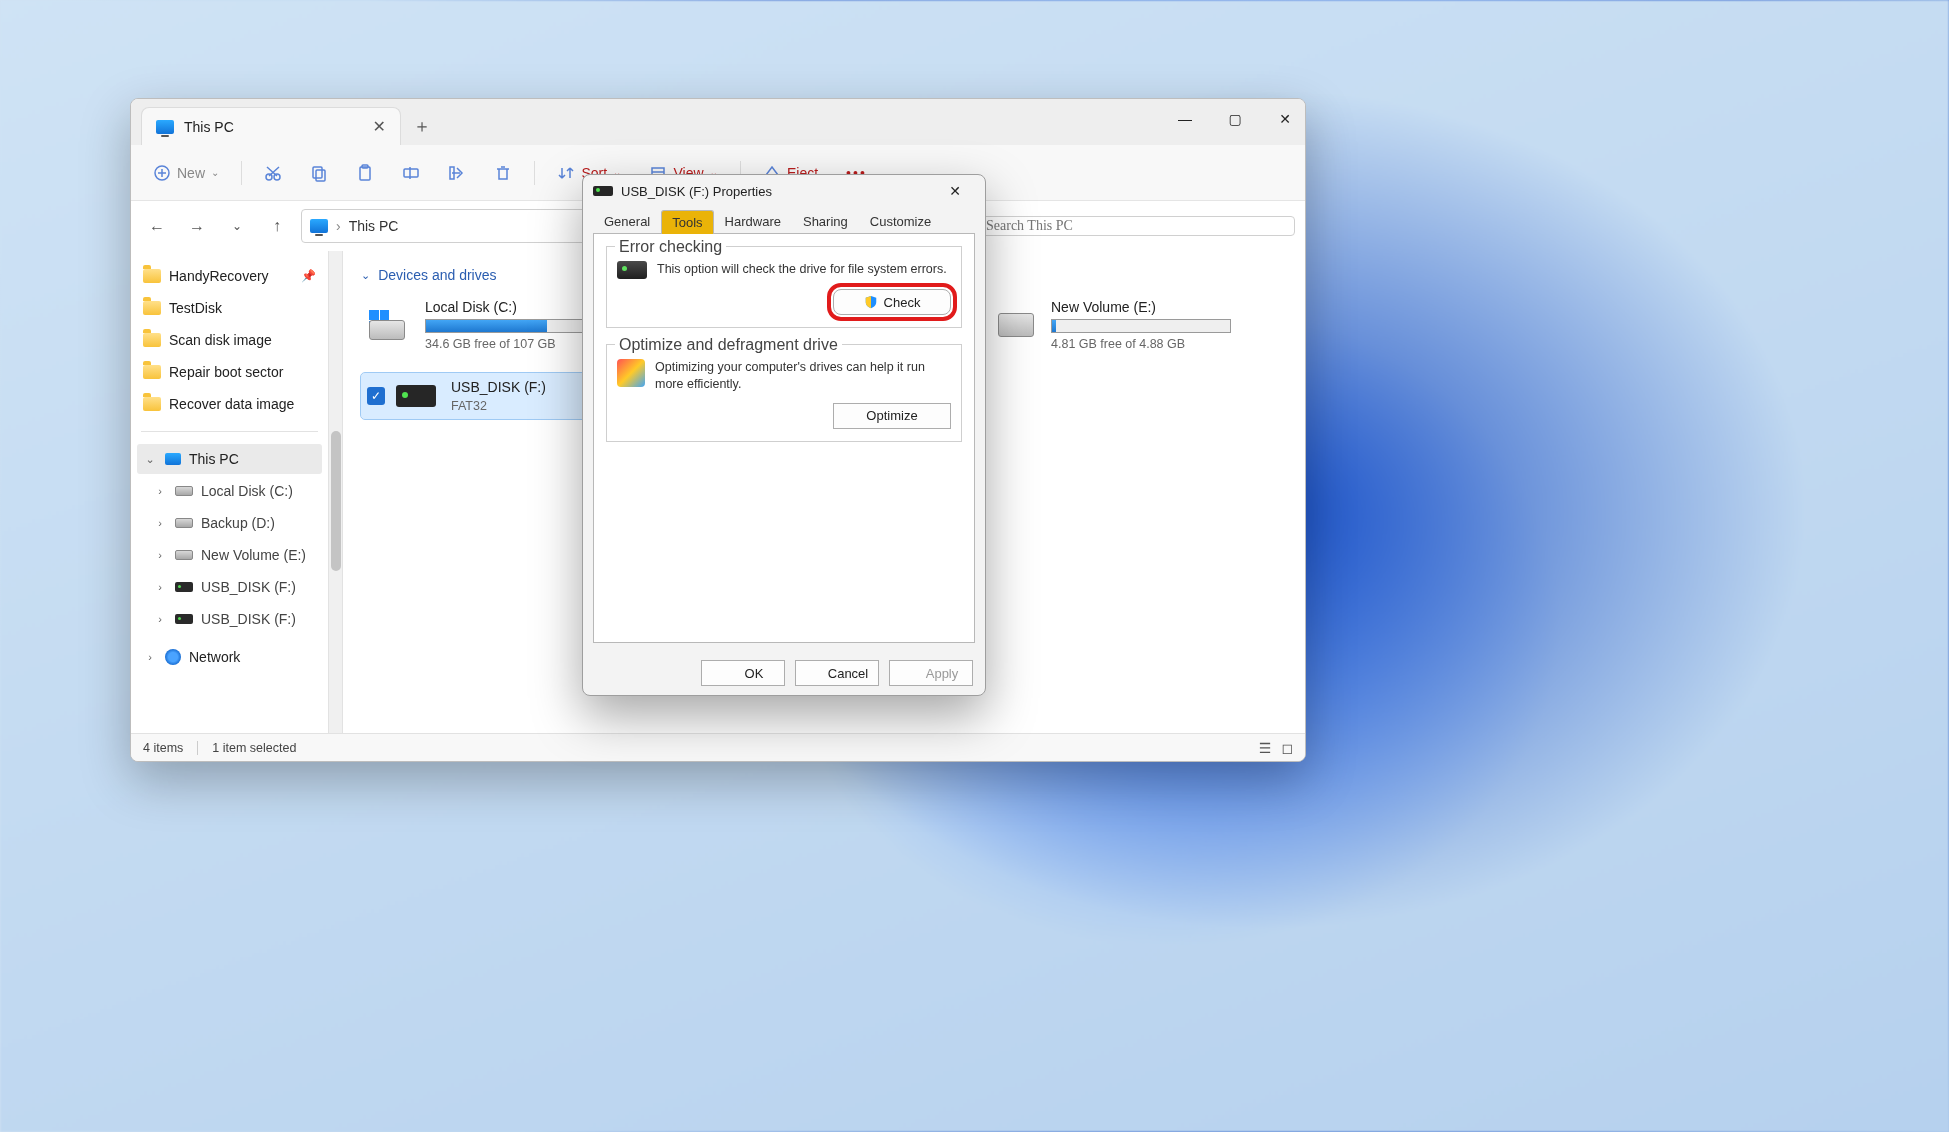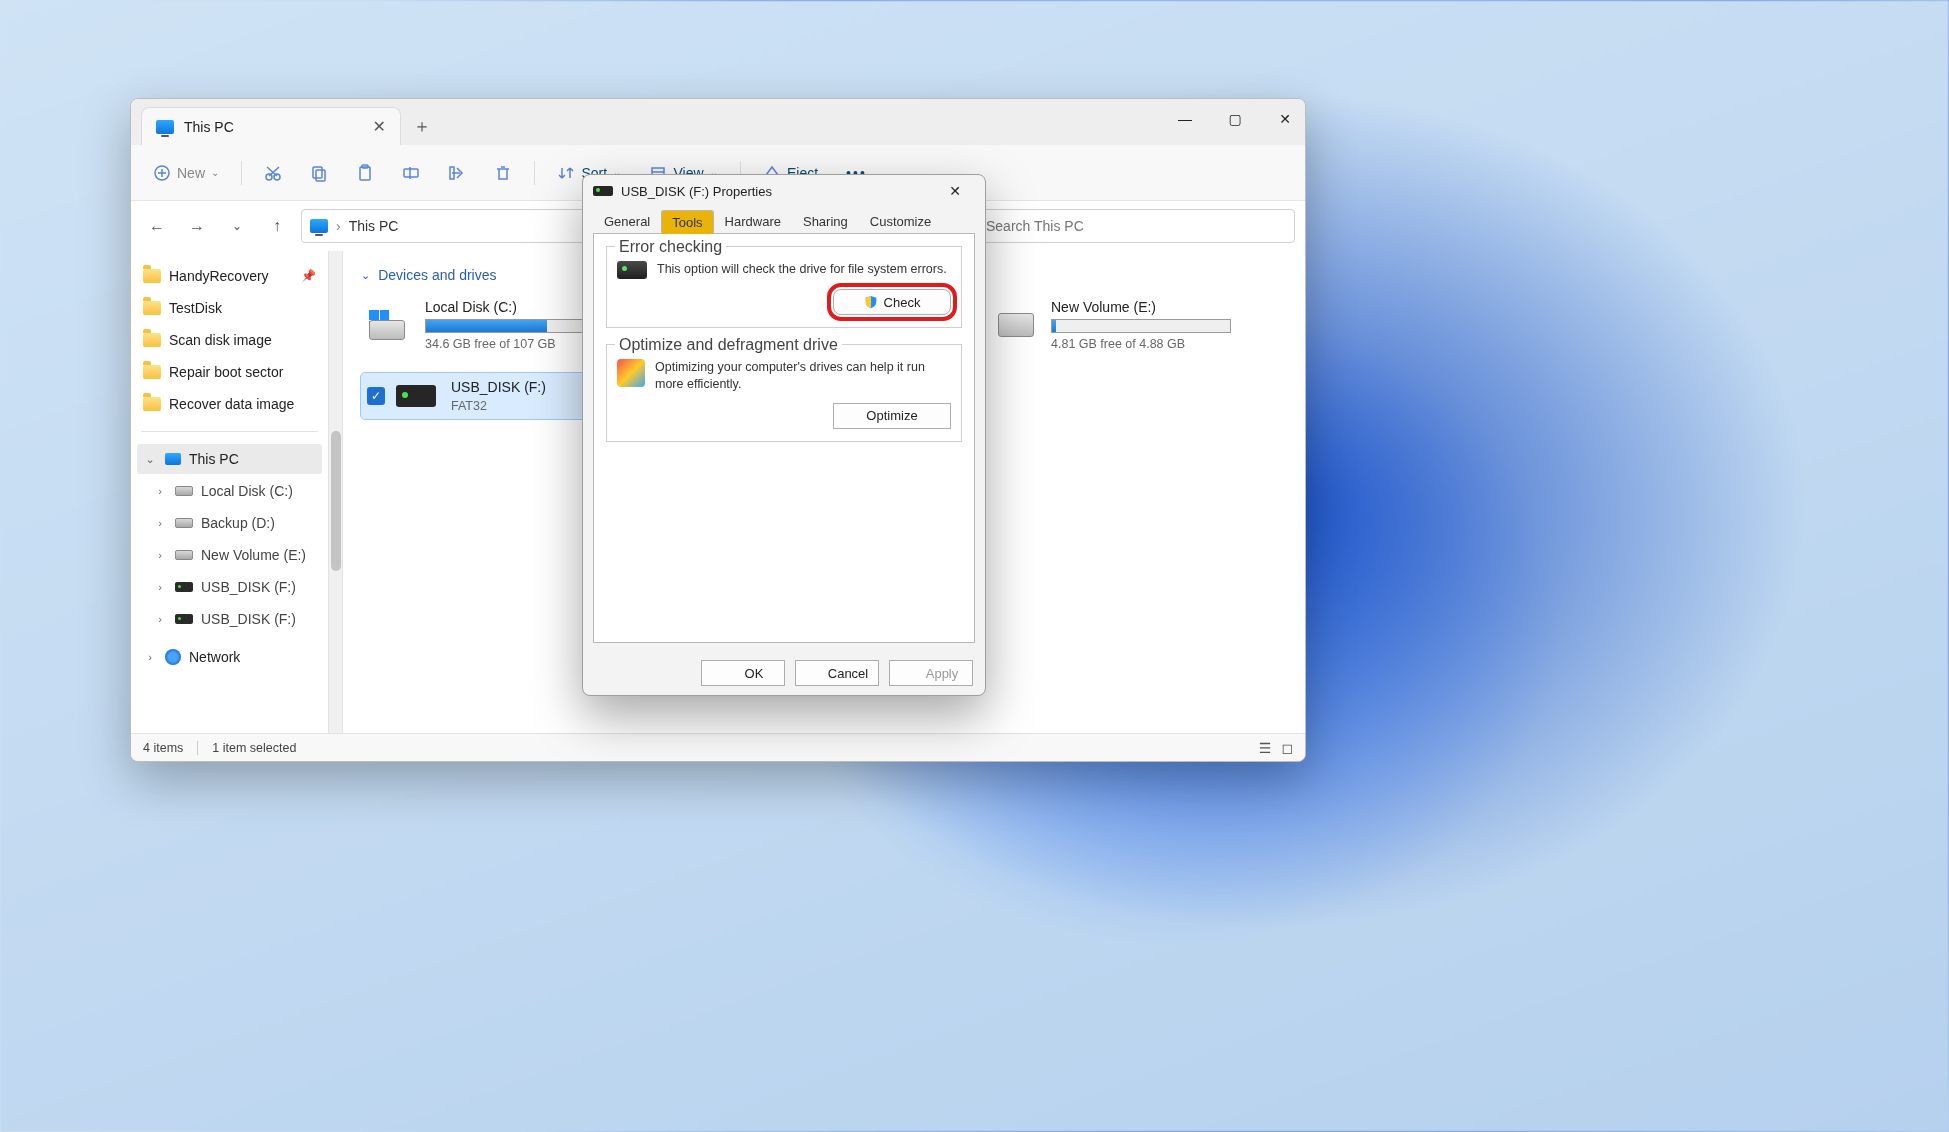"Sort" .tool-btn { color: #0c4a6e -> #b91c1c }
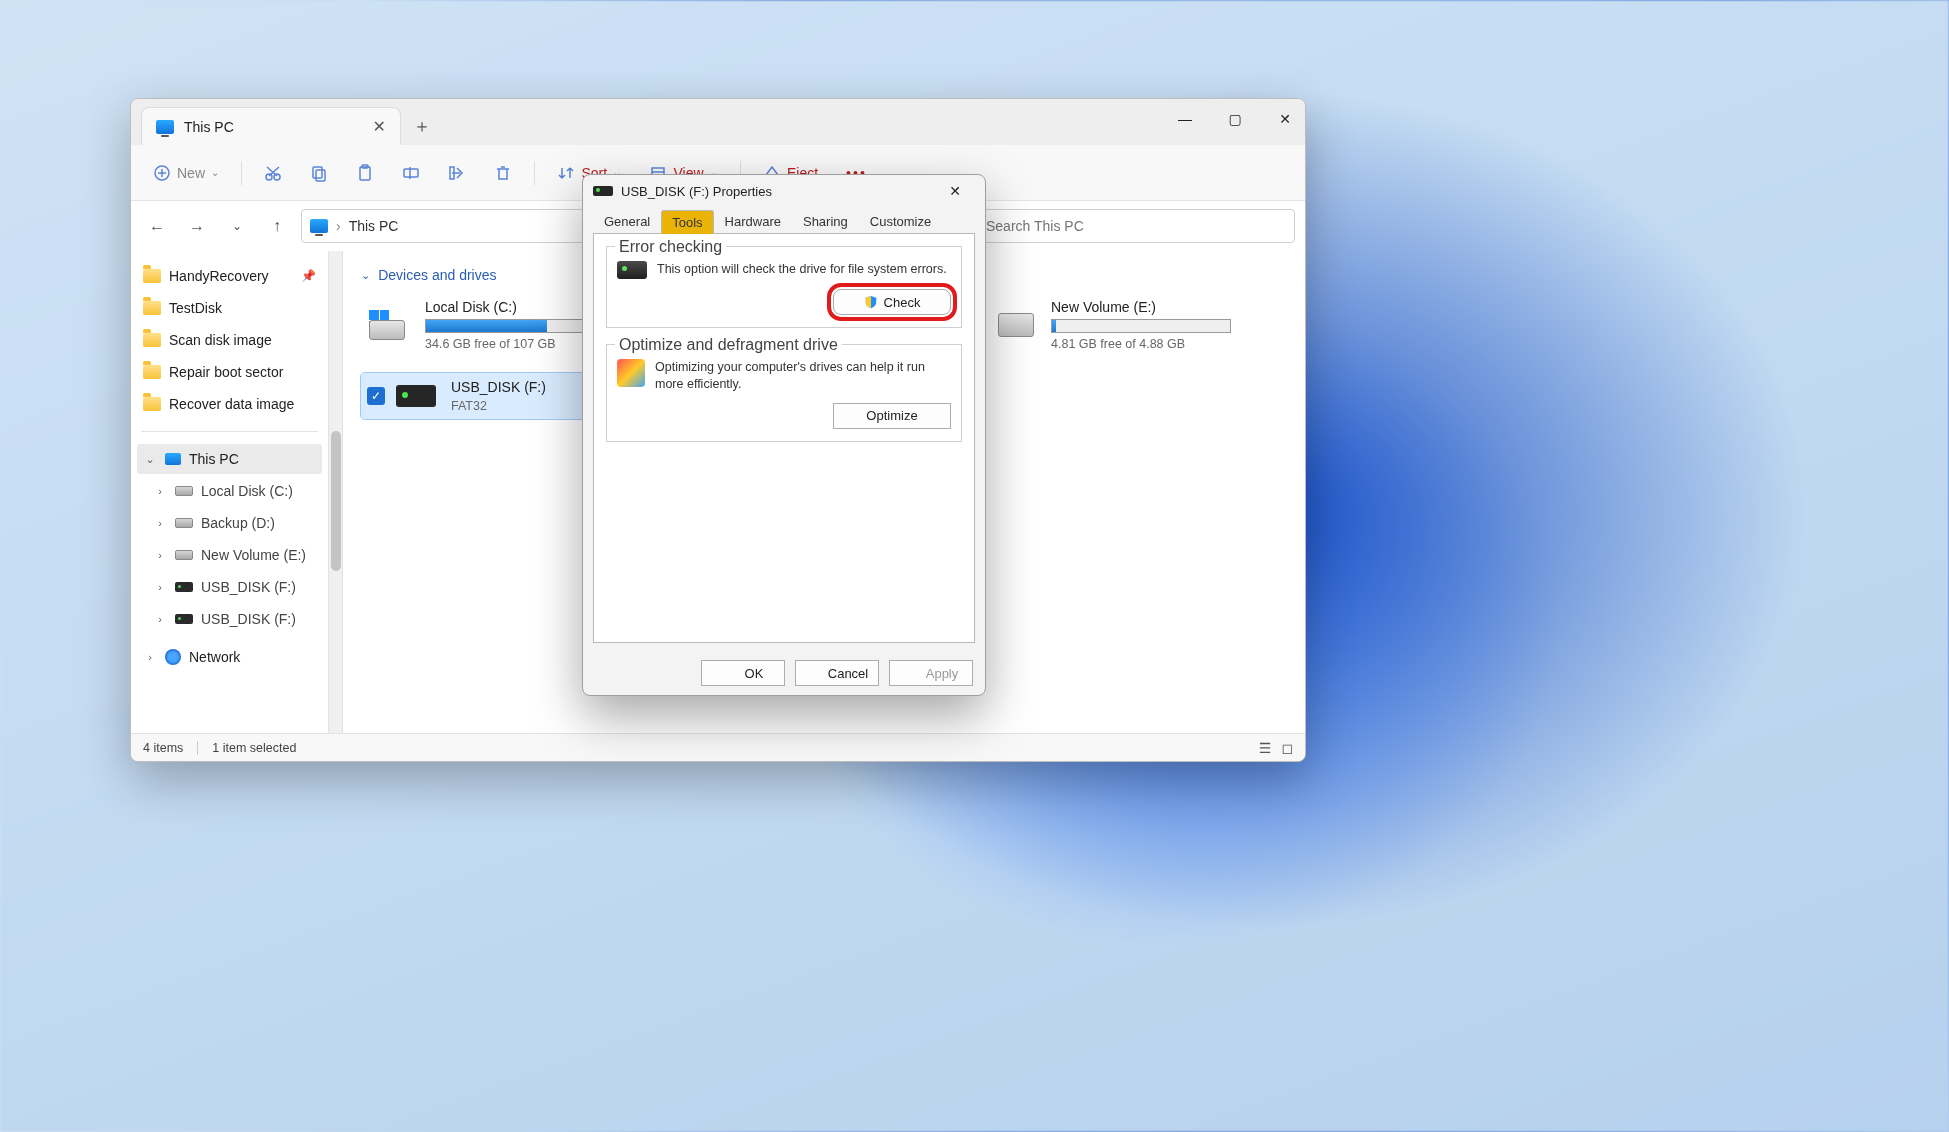"Search This PC" .searchbox { font-family: none -> Liberation Serif, serif; height: 34px -> 20px }
